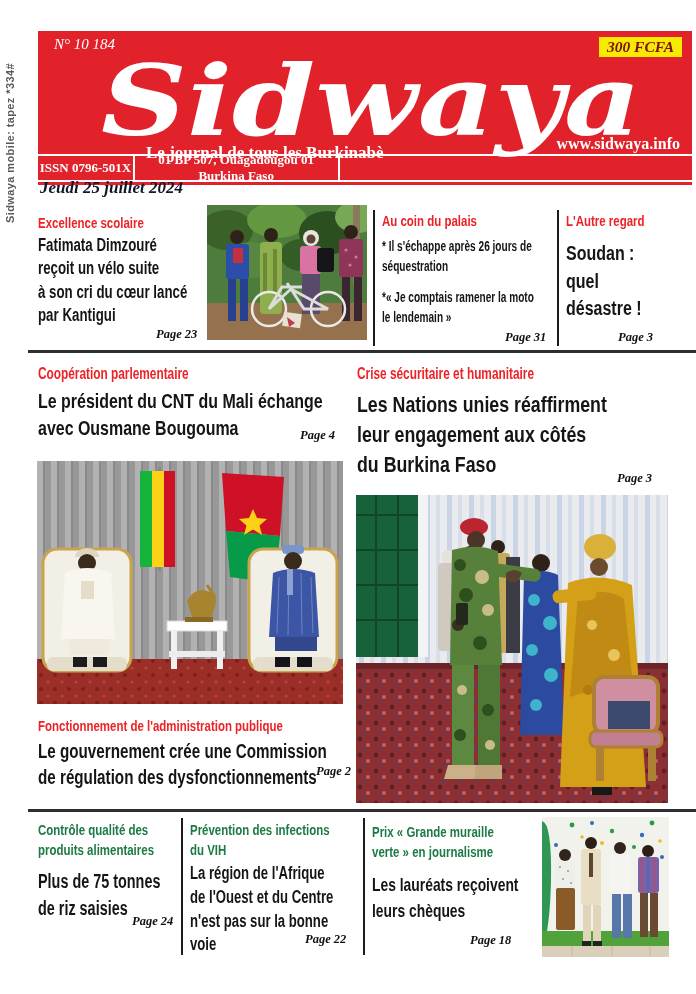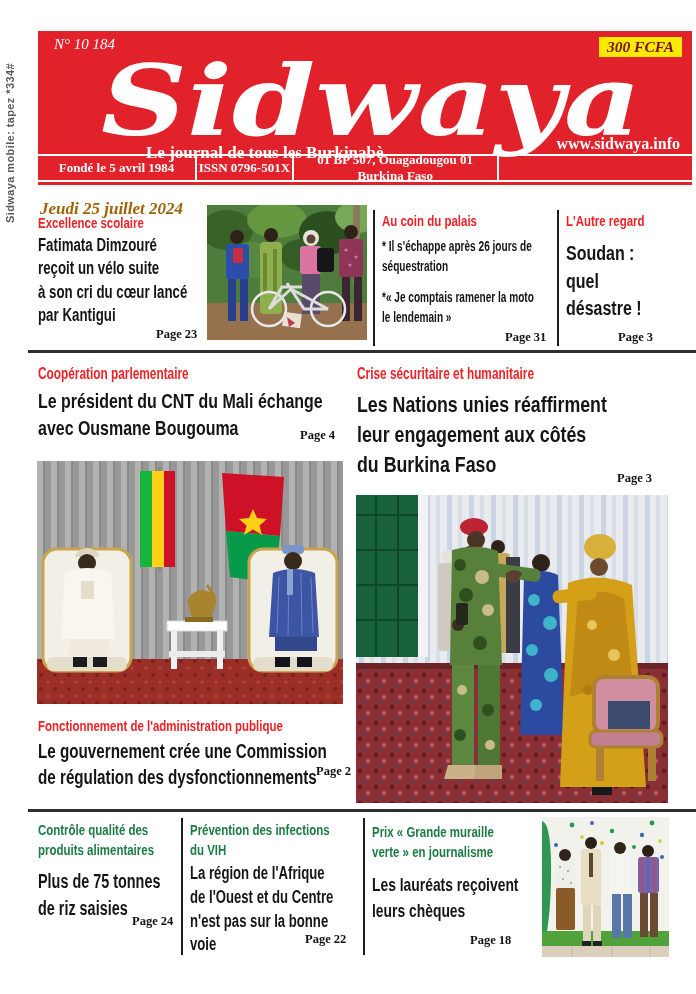"Fondé le 5 avril 1984" div.cell { html: <div>Fondé le 5 avril 1984</div> -> none }
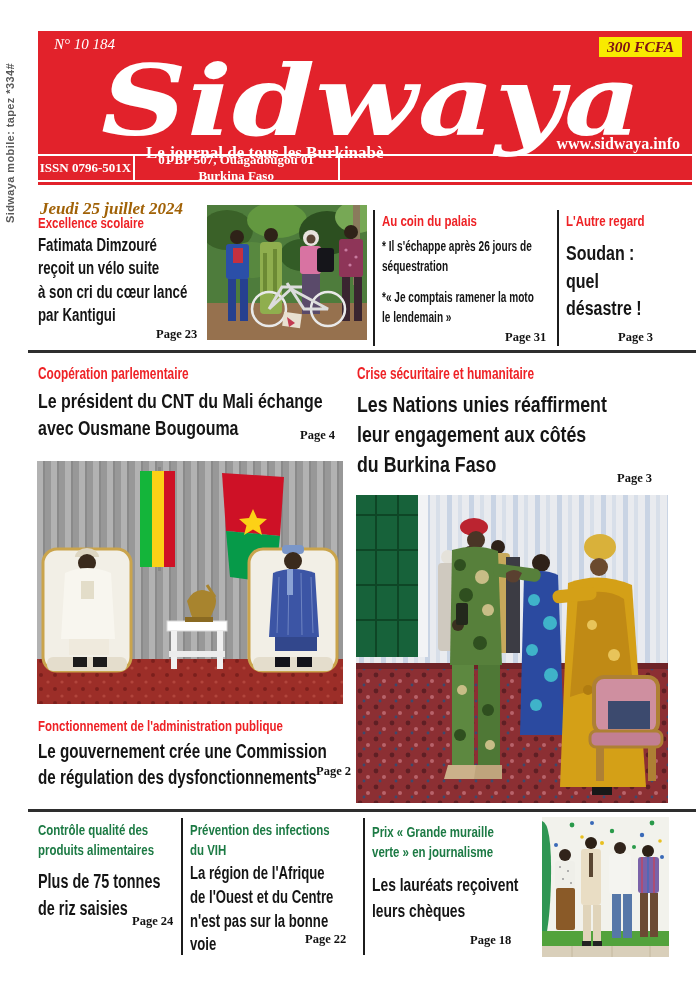"Jeudi 25 juillet 2024" .dateline { color: #a16207 -> #0f172a; top: 199px -> 178px }
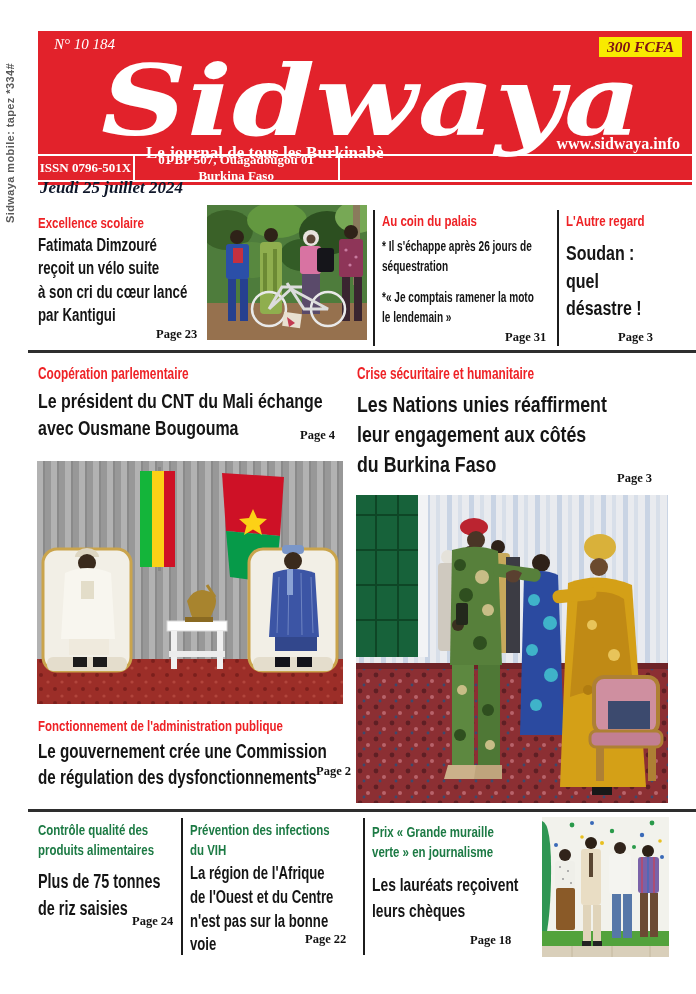"Page 23" .pagenum { font-style: none -> italic }
